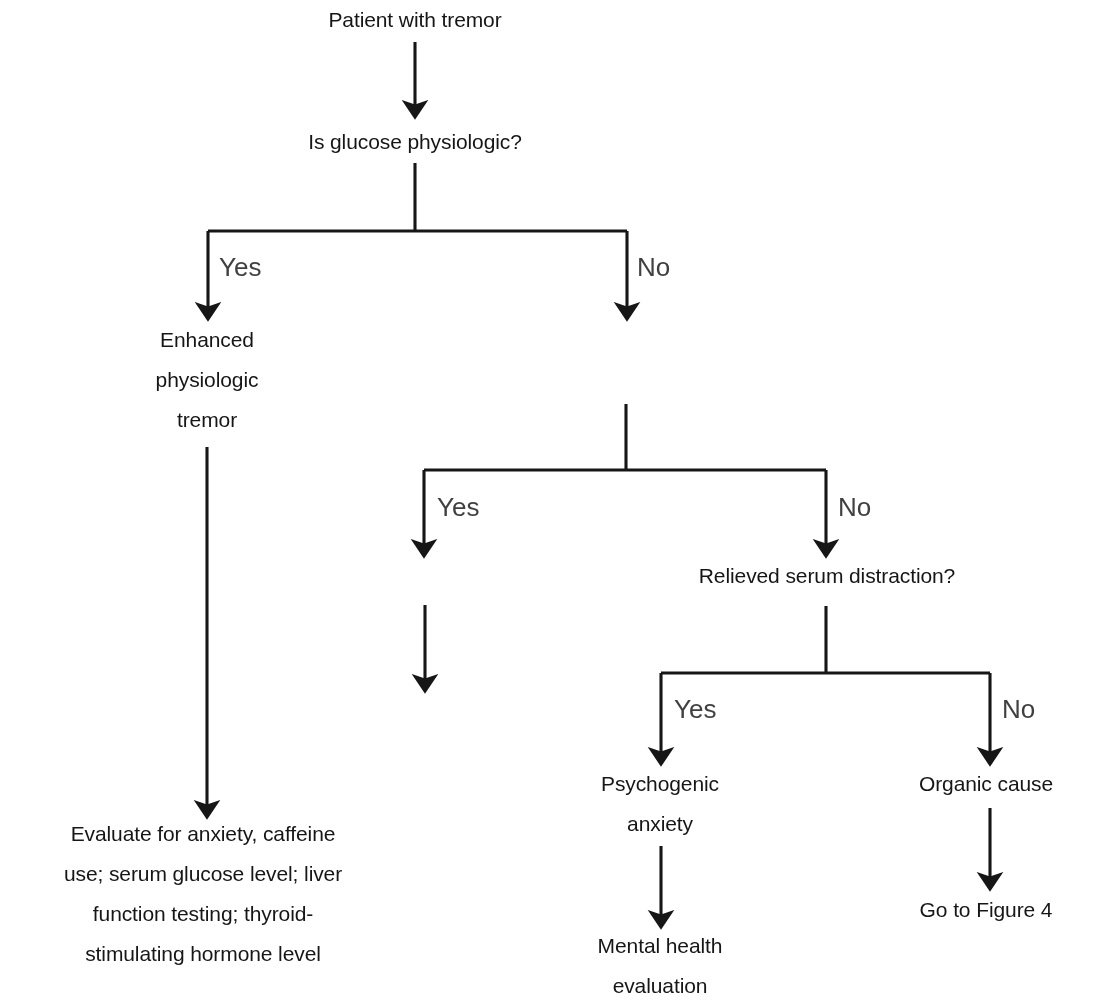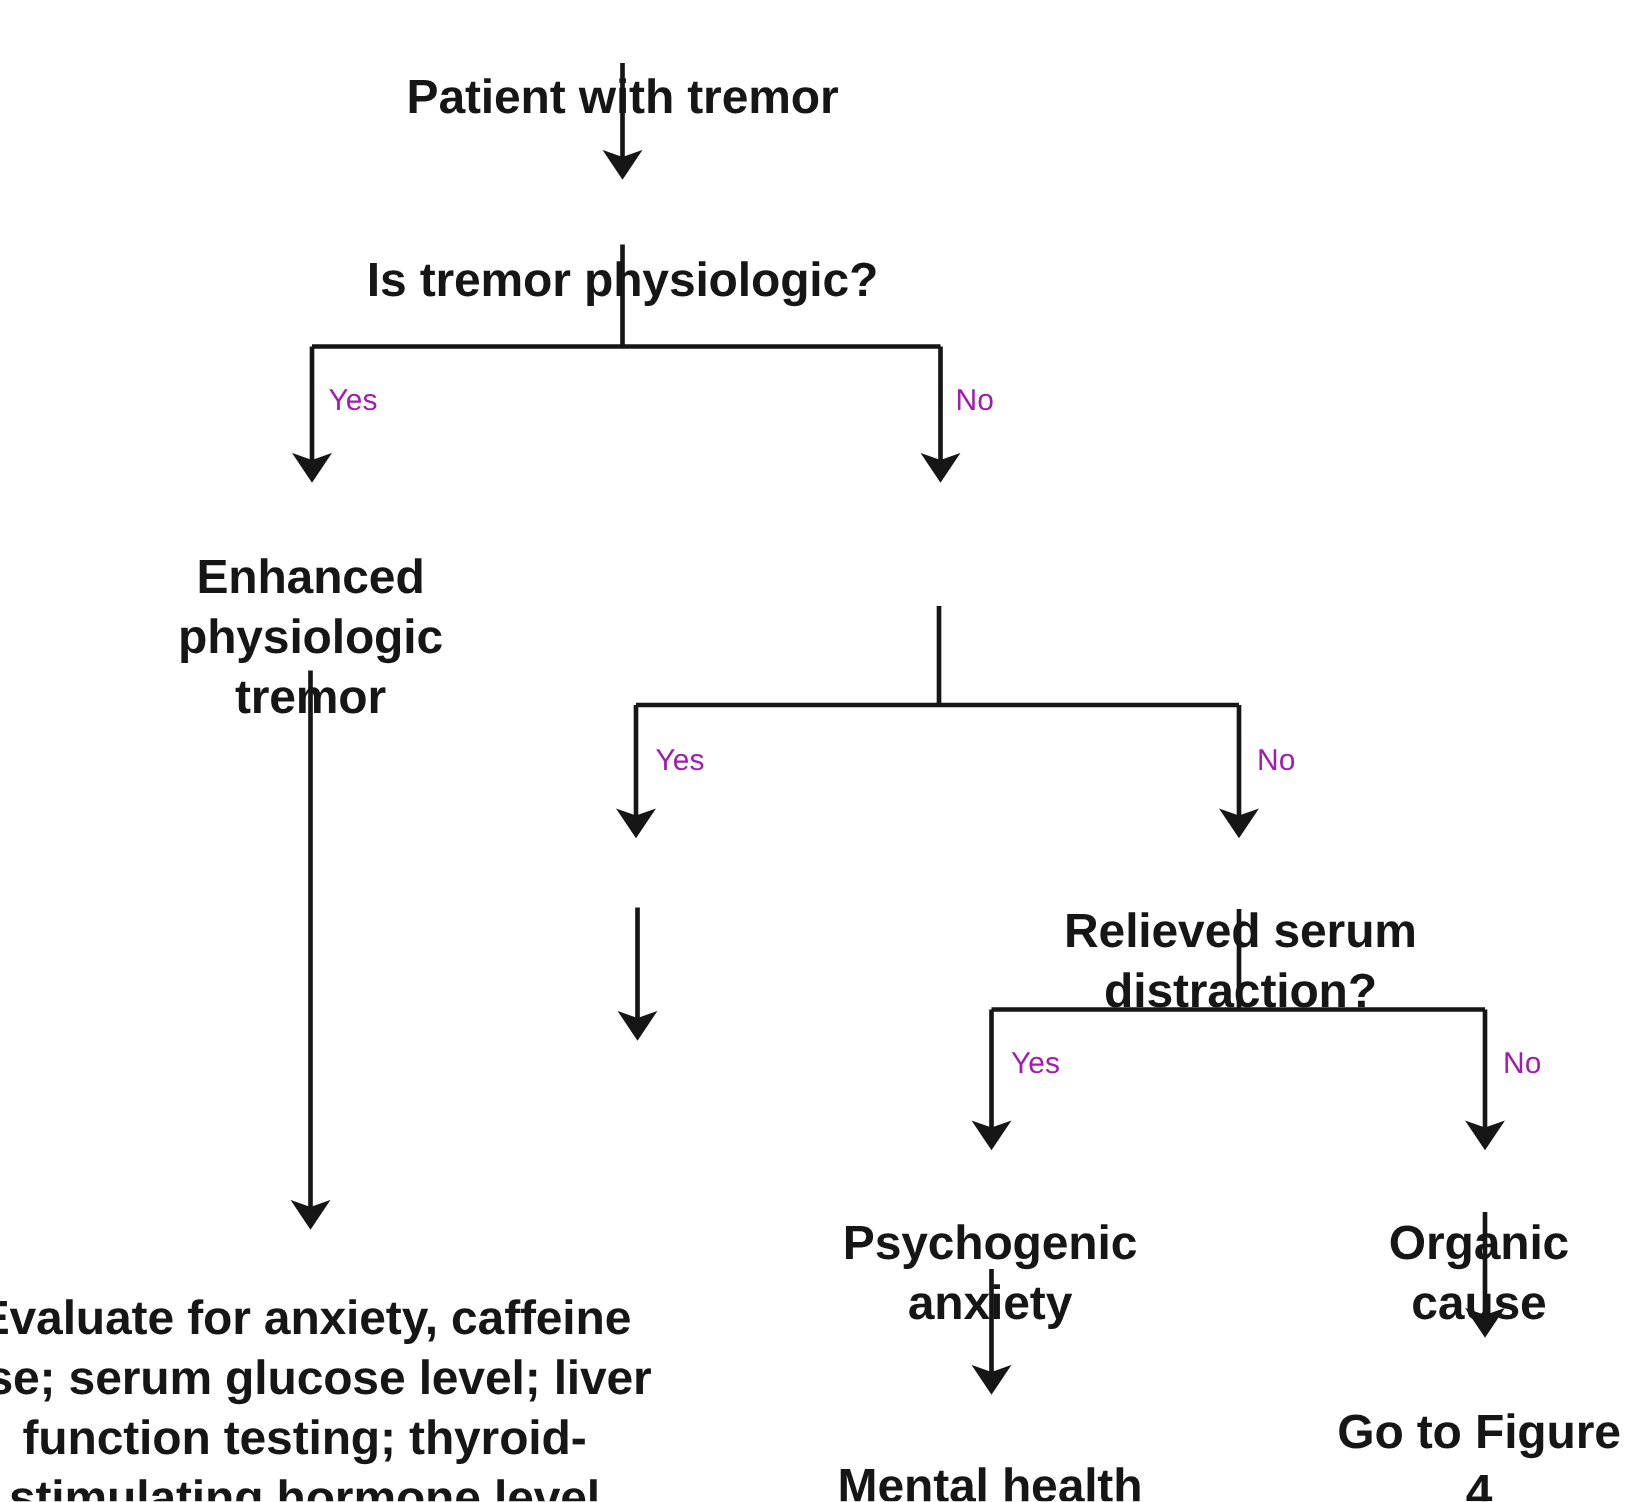"Patient with tremor" .node { font-size: 32px -> 21px; font-weight: 700 -> 400; margin-top: 44px -> none }
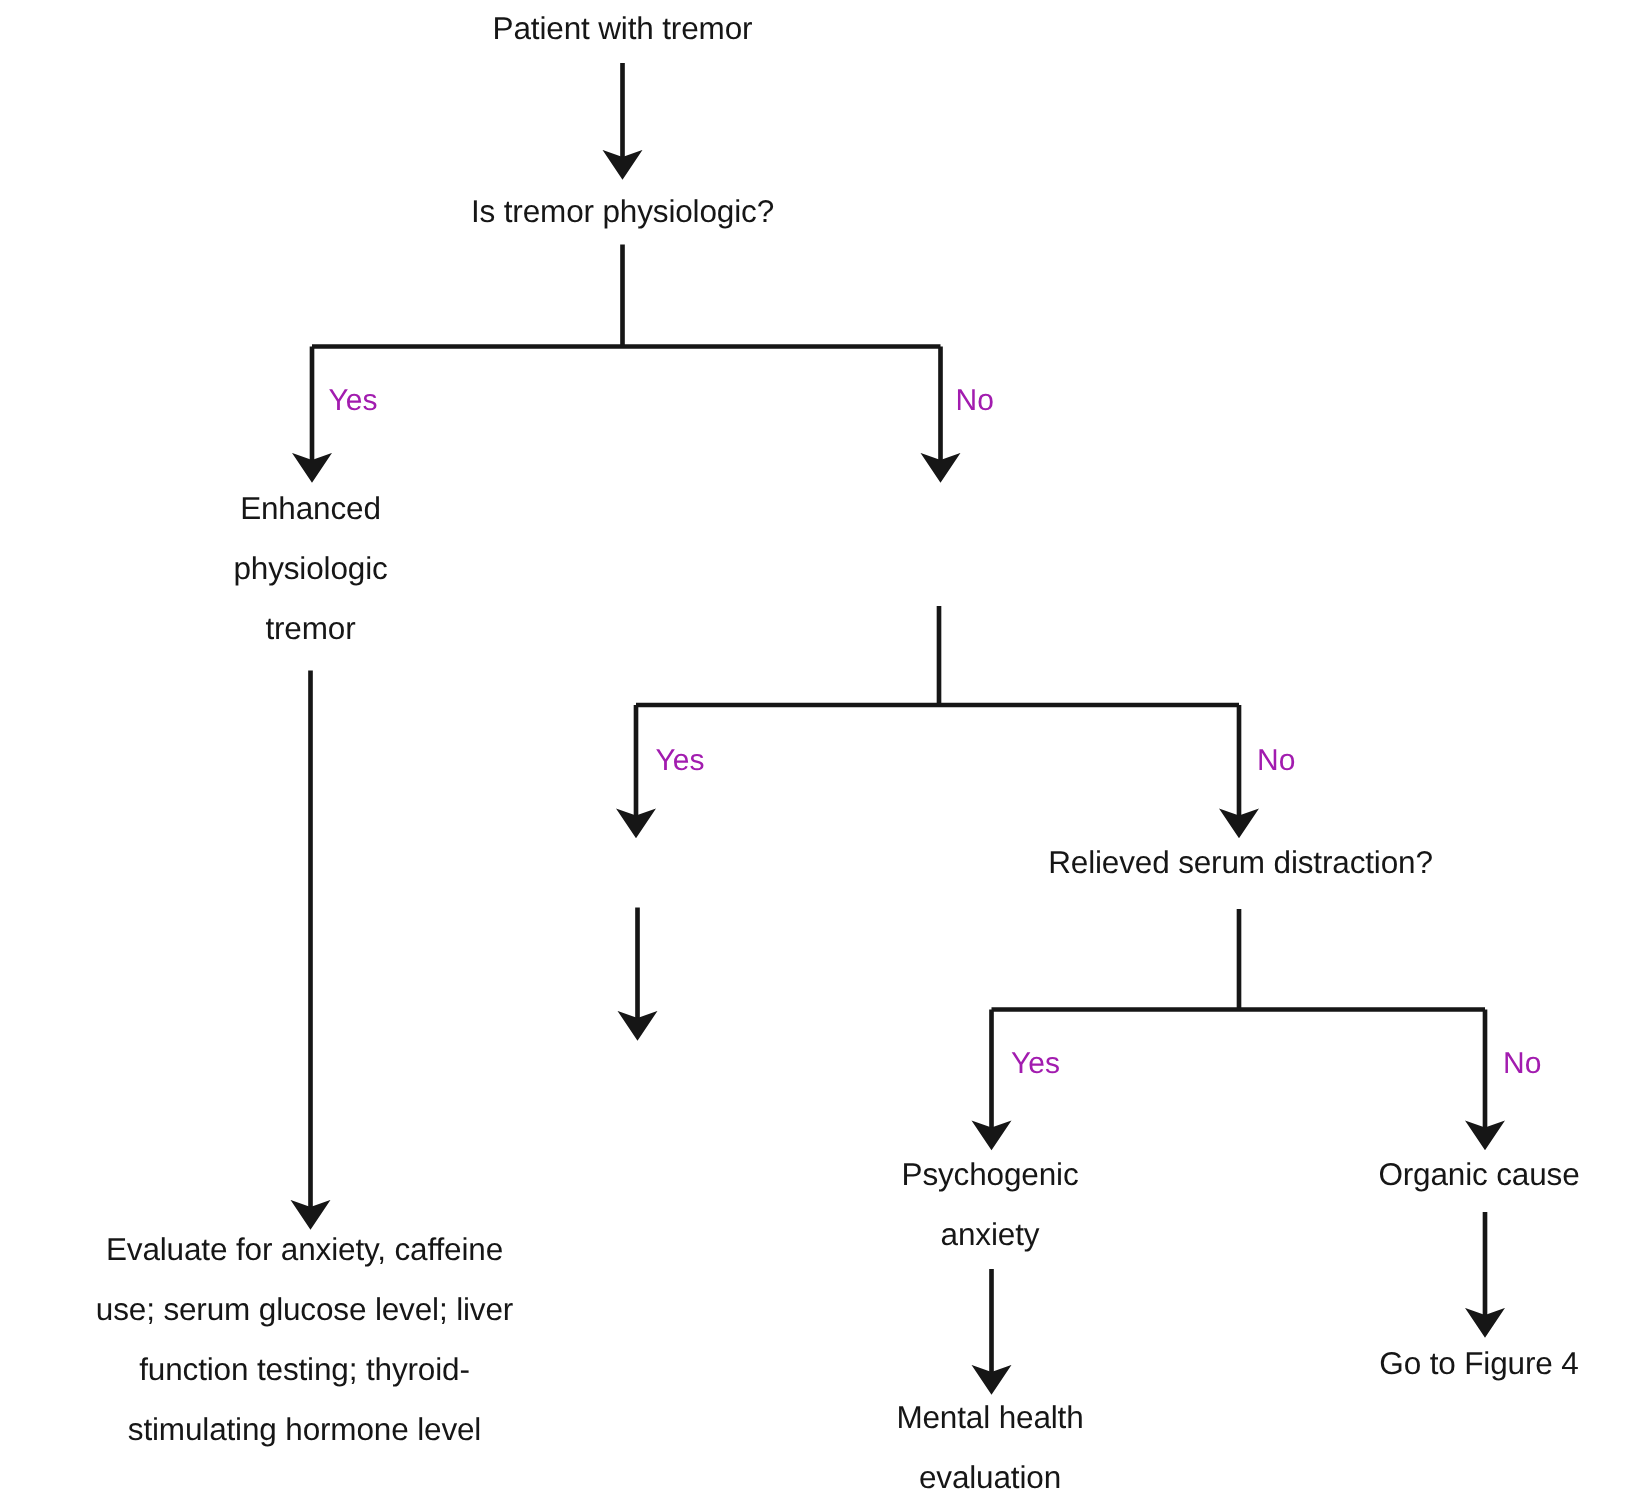"Is tremor physiologic?" div.node { text: tremor -> glucose }
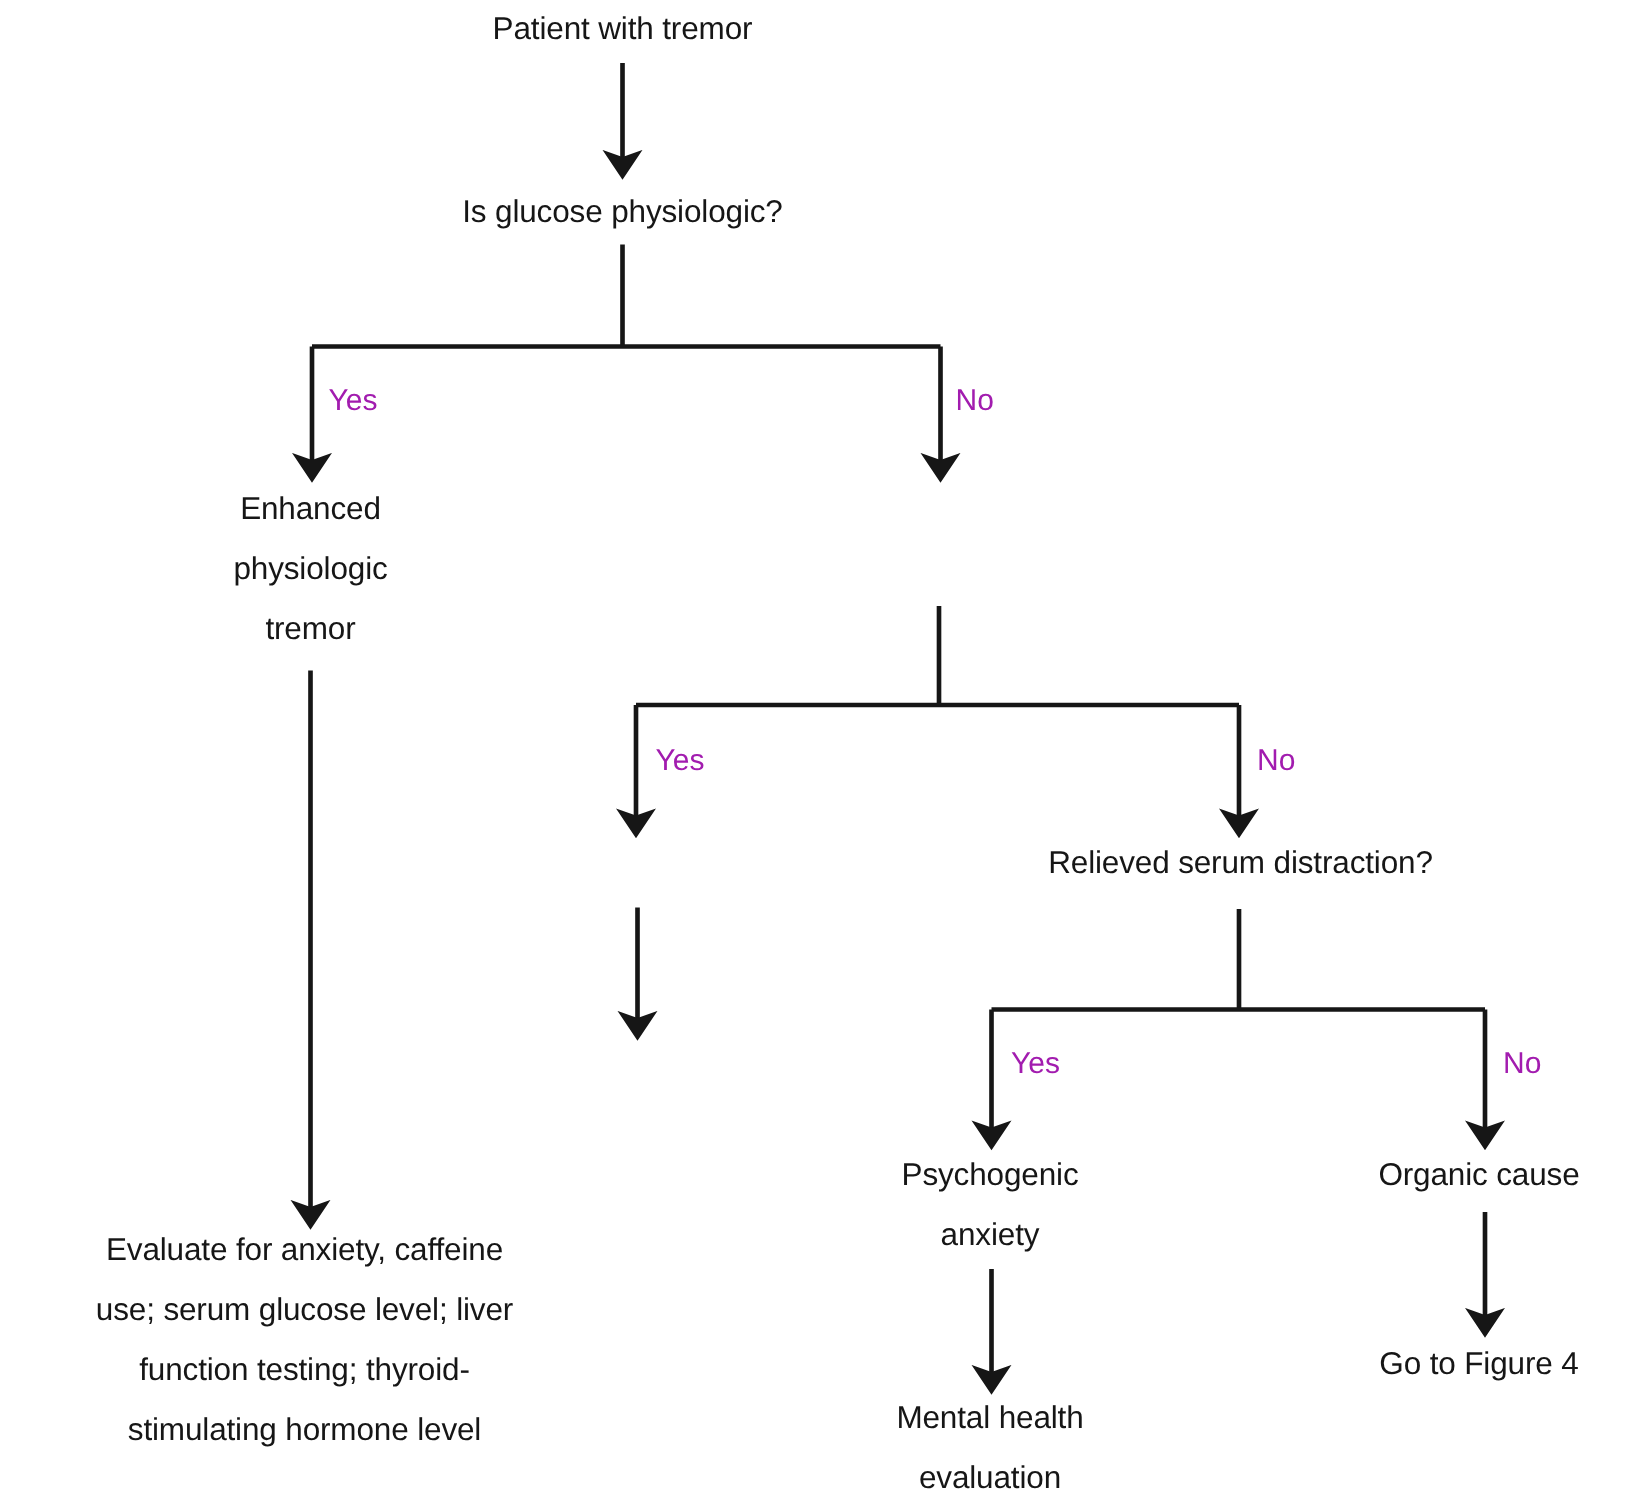"Yes" .edge-label { color: #a21caf -> #404040; font-size: 20px -> 26px }
